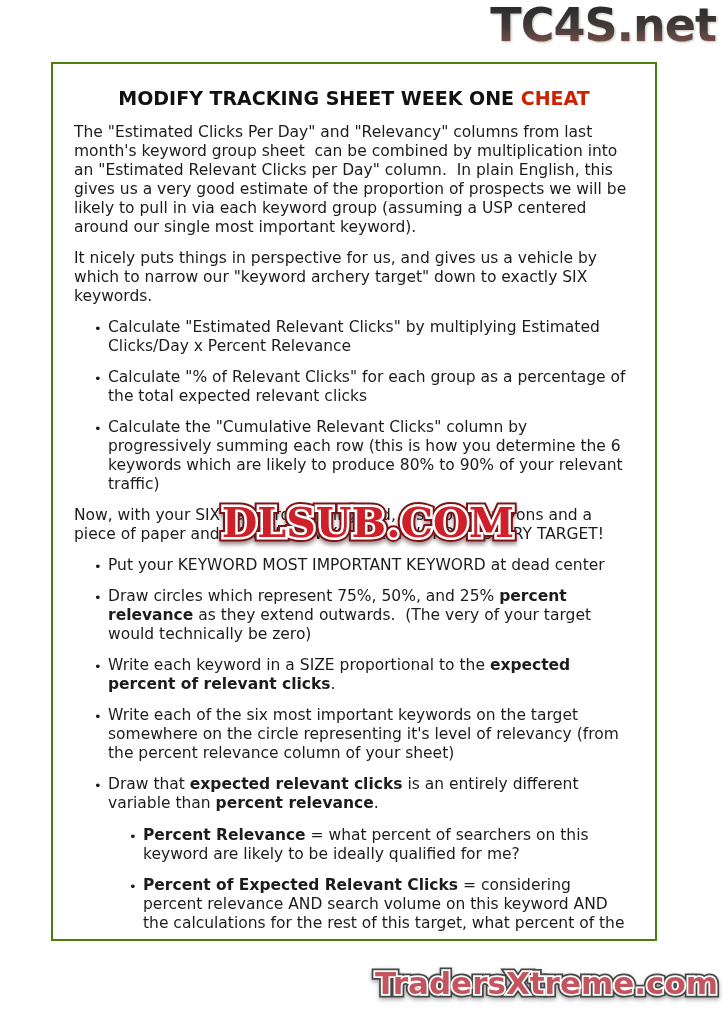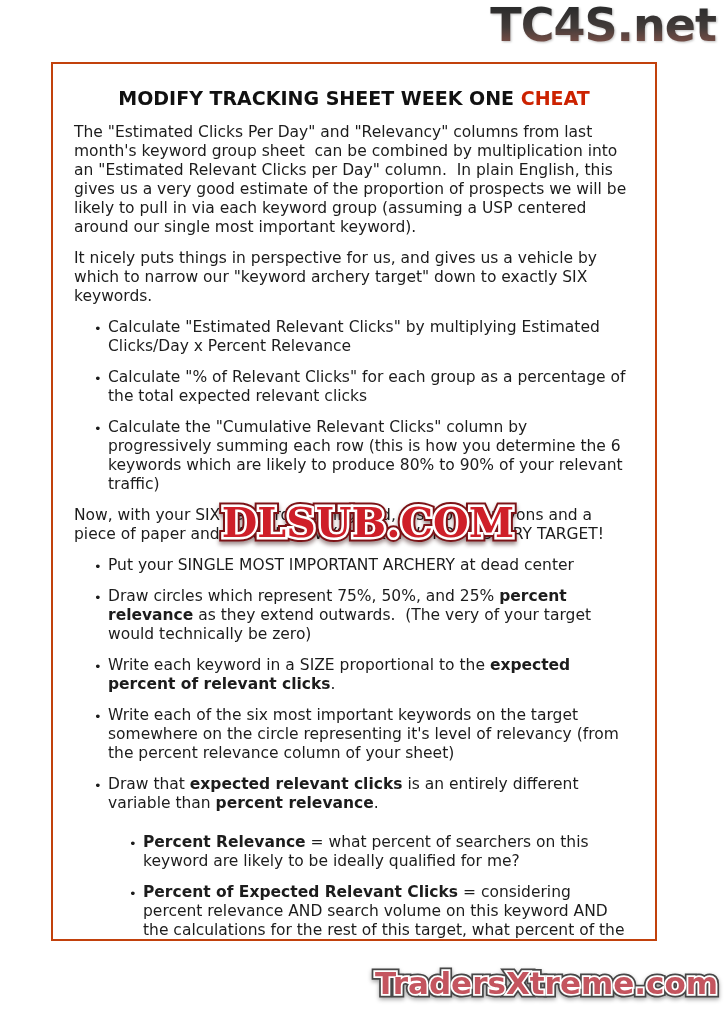"MODIFY TRACKING SHEET WEEK ONE" .doc-box { border: 2px solid #c2410c -> 2px solid #4d7c0f }
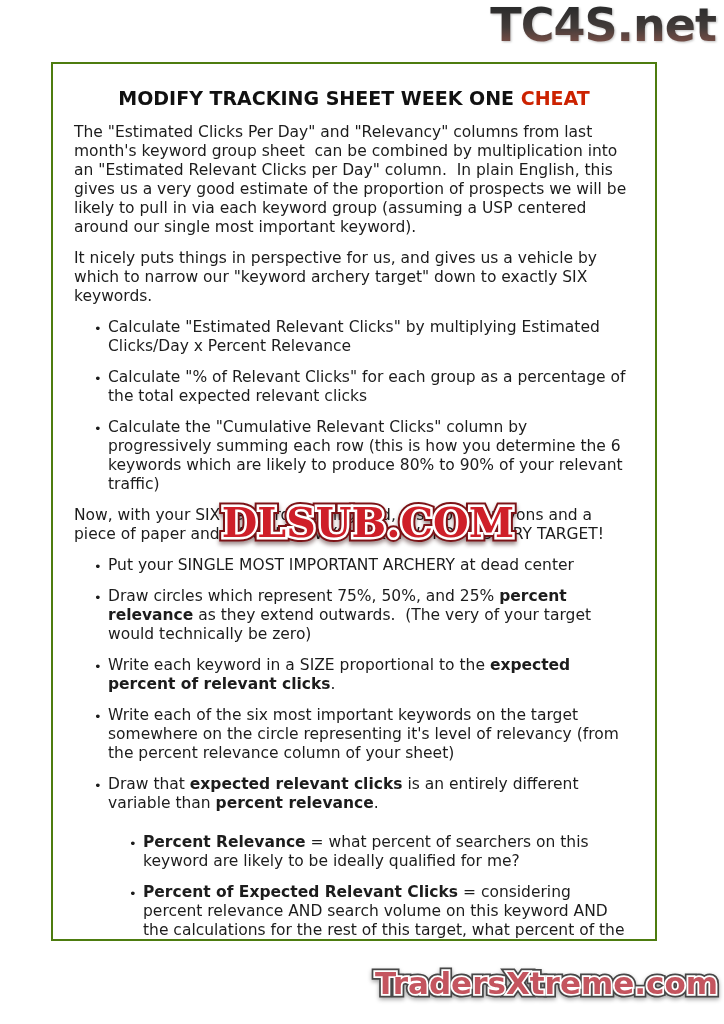"Put your SINGLE MOST IMPORTANT" li { text: SINGLE MOST IMPORTANT ARCHERY -> KEYWORD MOST IMPORTANT KEYWORD }
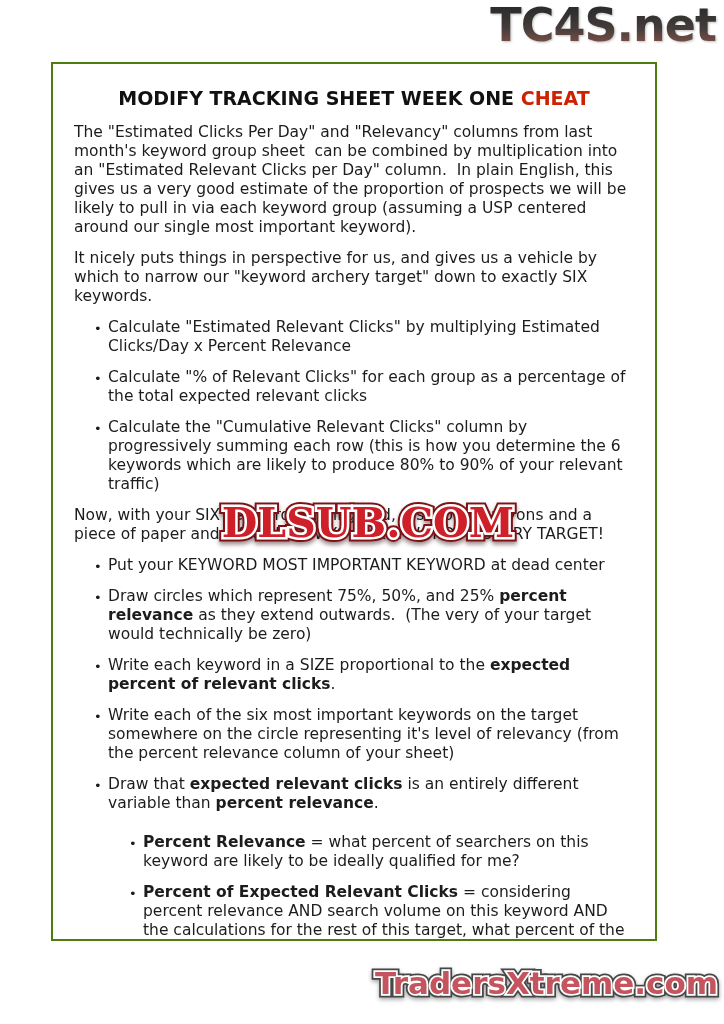"Percent Relevance = what percent" ul.blist.nested { margin-top: 20px -> 13px }
